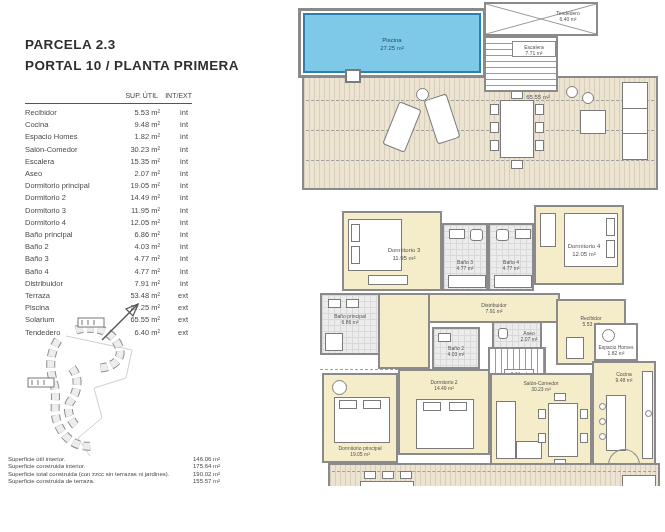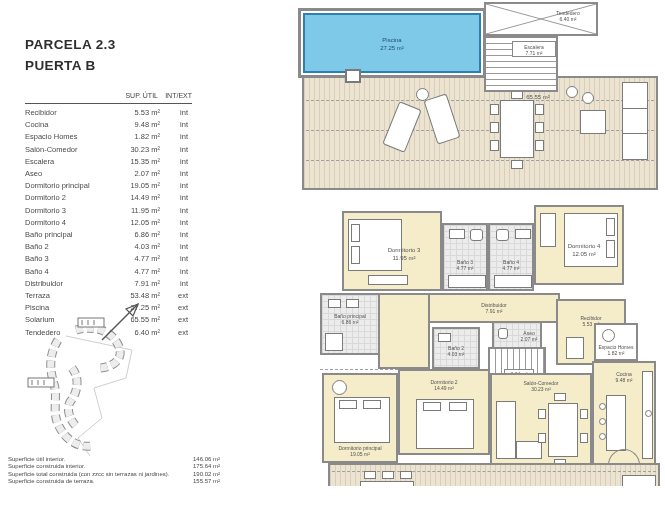"PORTAL 10 / PLANTA PRIMERA" div { html: none -> <div>PORTAL 10 / PLANTA PRIMERA</div> }
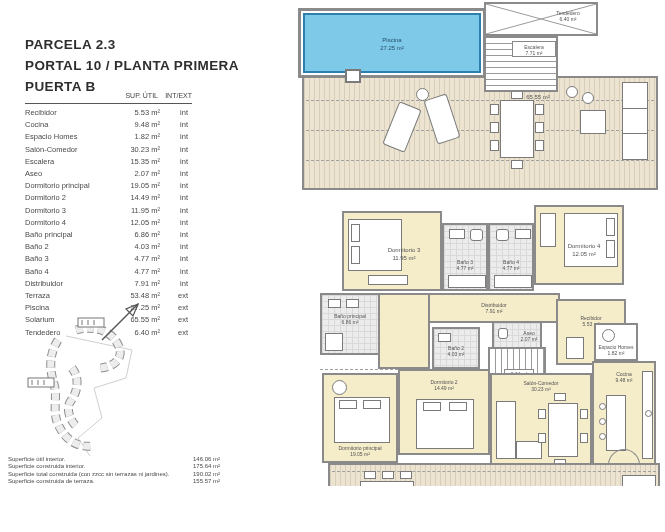"PUERTA B" div { html: <div>PUERTA B</div> -> none }
